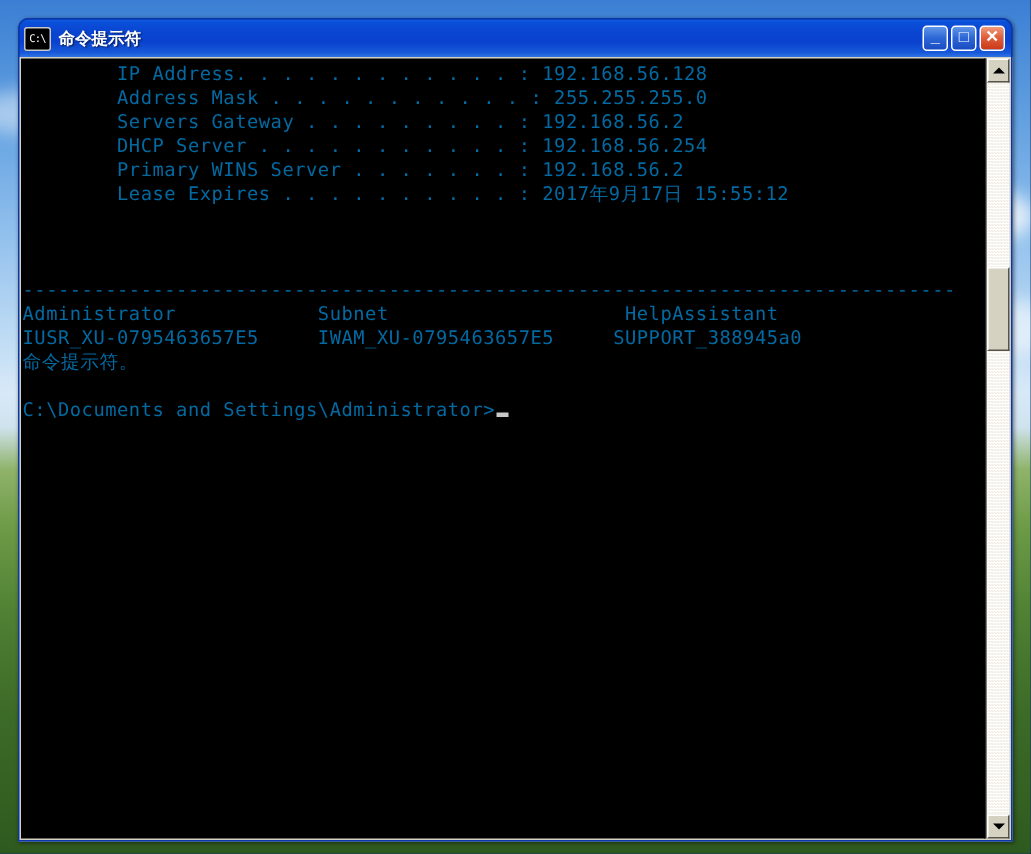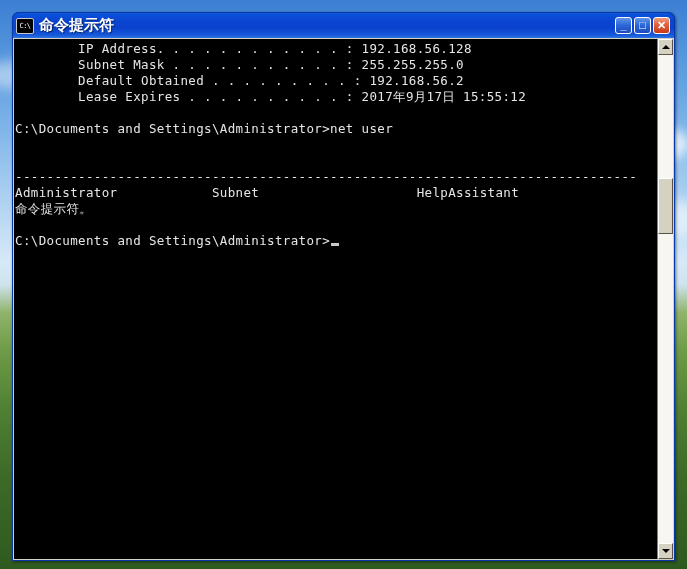"命令提示符" #titlebar-text { font-size: 15px -> 11px }
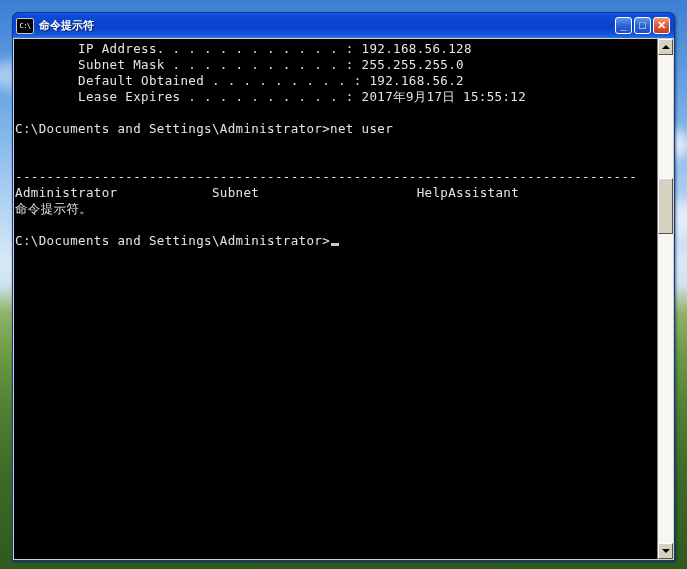"IP Address. . . ." .line { color: #e5e5e5 -> #0369a1 }
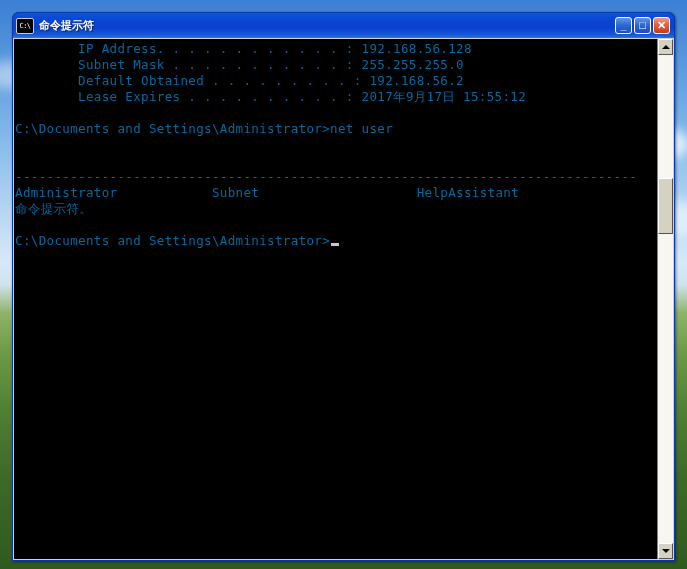"Subnet Mask . . ." div.line { text: Subnet -> Address }
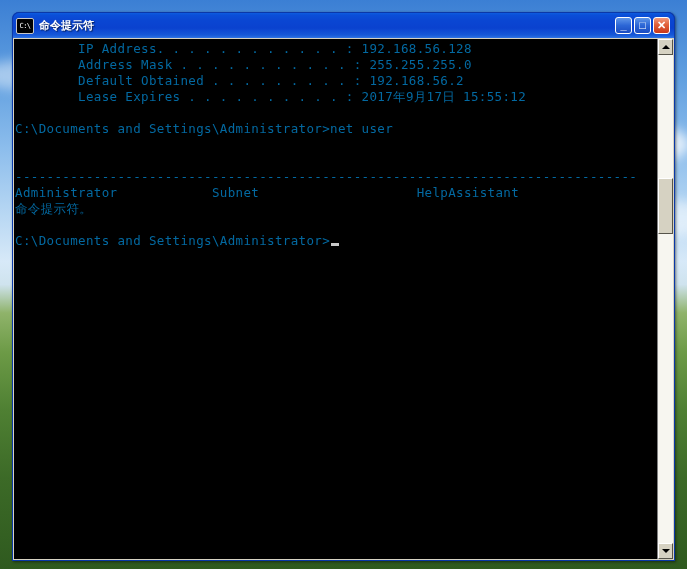"Default Obtained . . ." div.line { text: Default Obtained -> Servers Gateway }
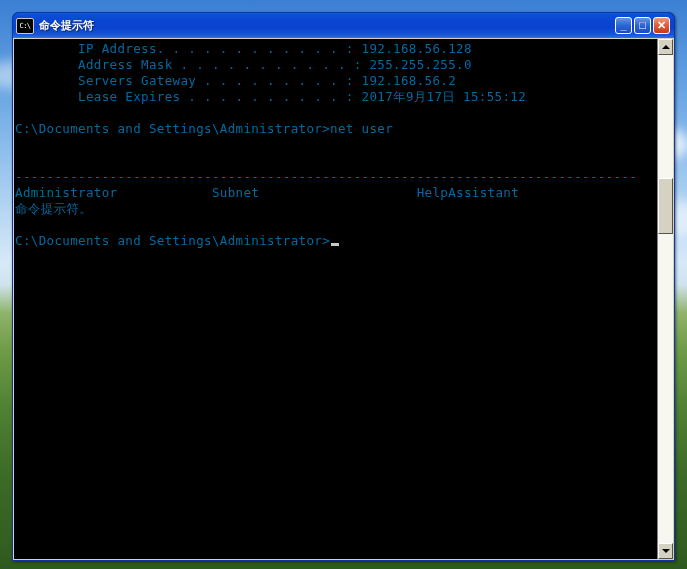"DHCP Server . . ." div.line { html: none -> <div> DHCP Server . . . . . . . . . . . : 192.168.56.254</div> }
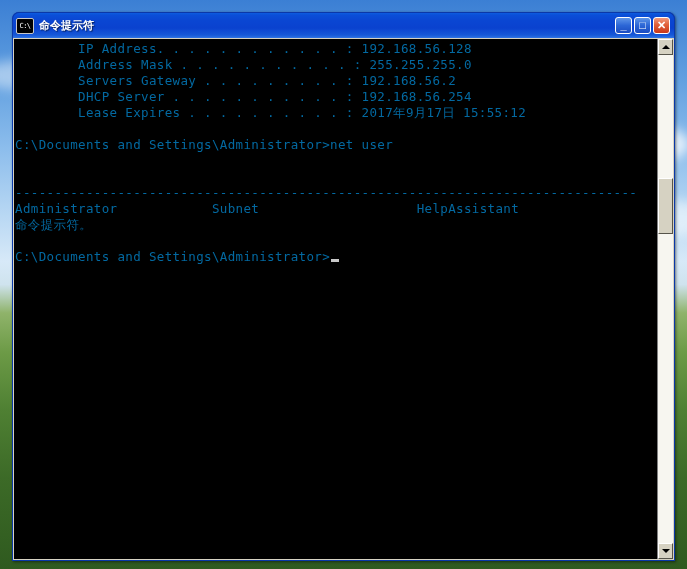"Primary WINS Server . ." div.line { html: none -> <div> Primary WINS Server . . . . . . . : 192.168.56.2</div> }
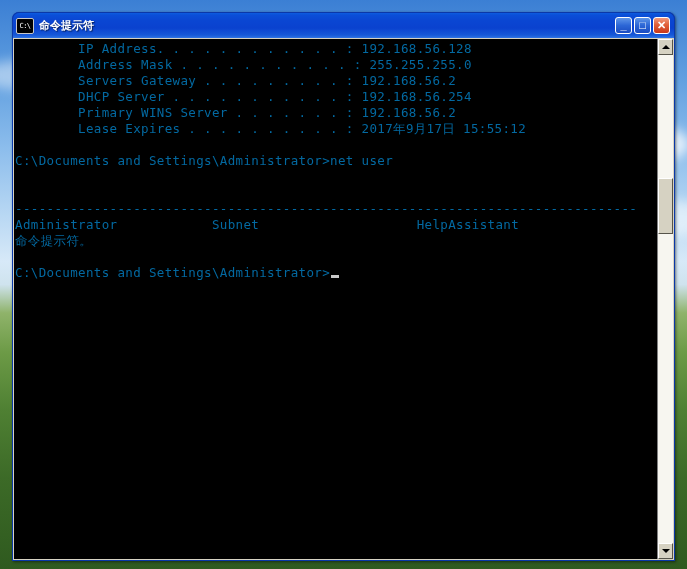"C:\Documents and" div.line { html: <div>C:\Documents and Settings\Administrator&gt;net user</div> -> none }
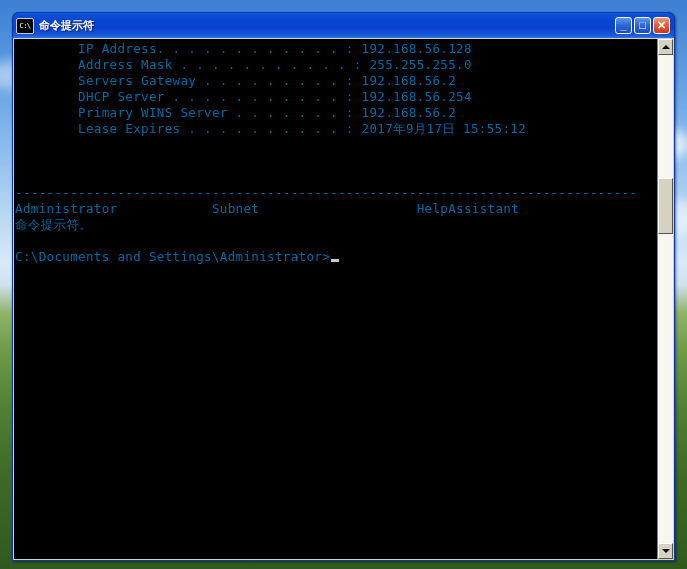"IUSR_XU-0795463657E5" div.line { html: none -> <div>IUSR_XU-0795463657E5 IWAM_XU-0795463657E5 SUPPORT_388945a0</div> }
